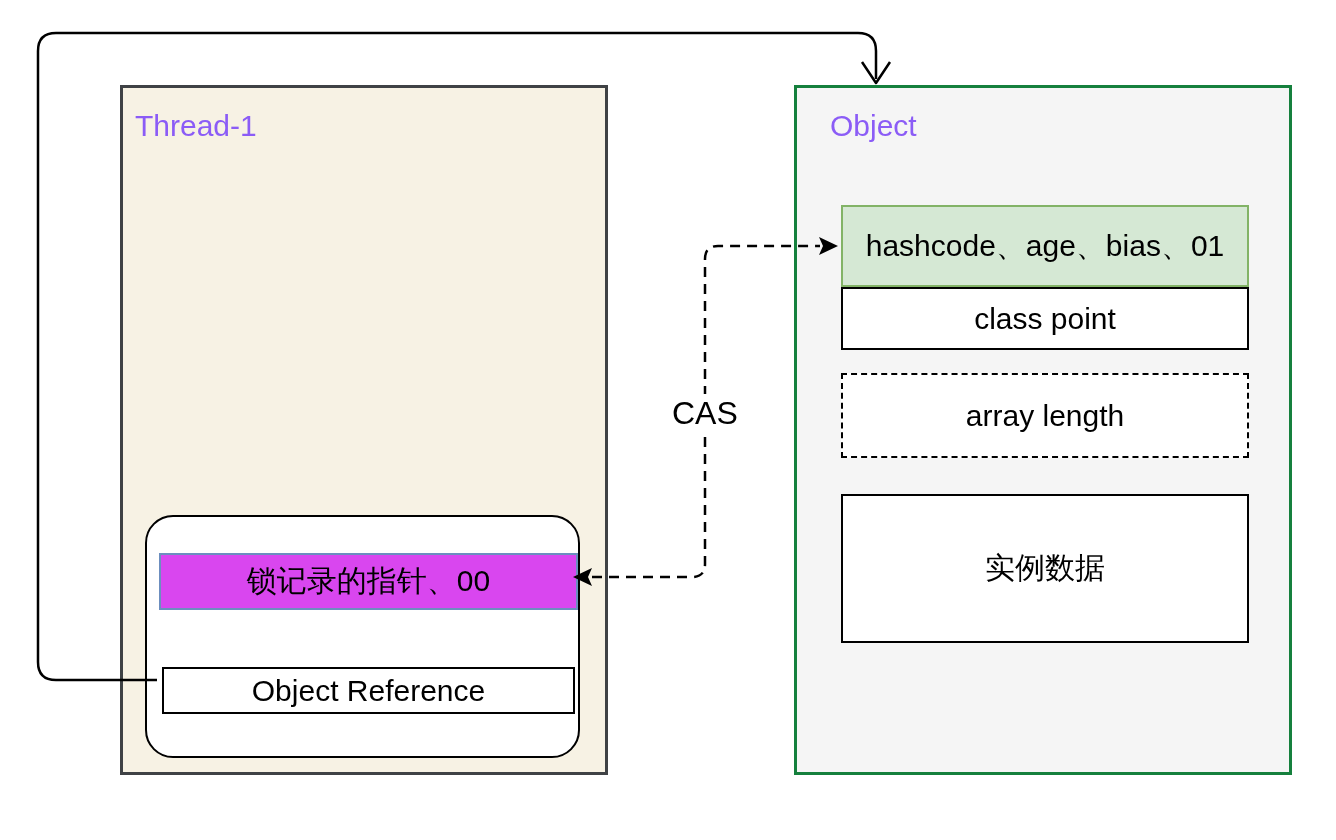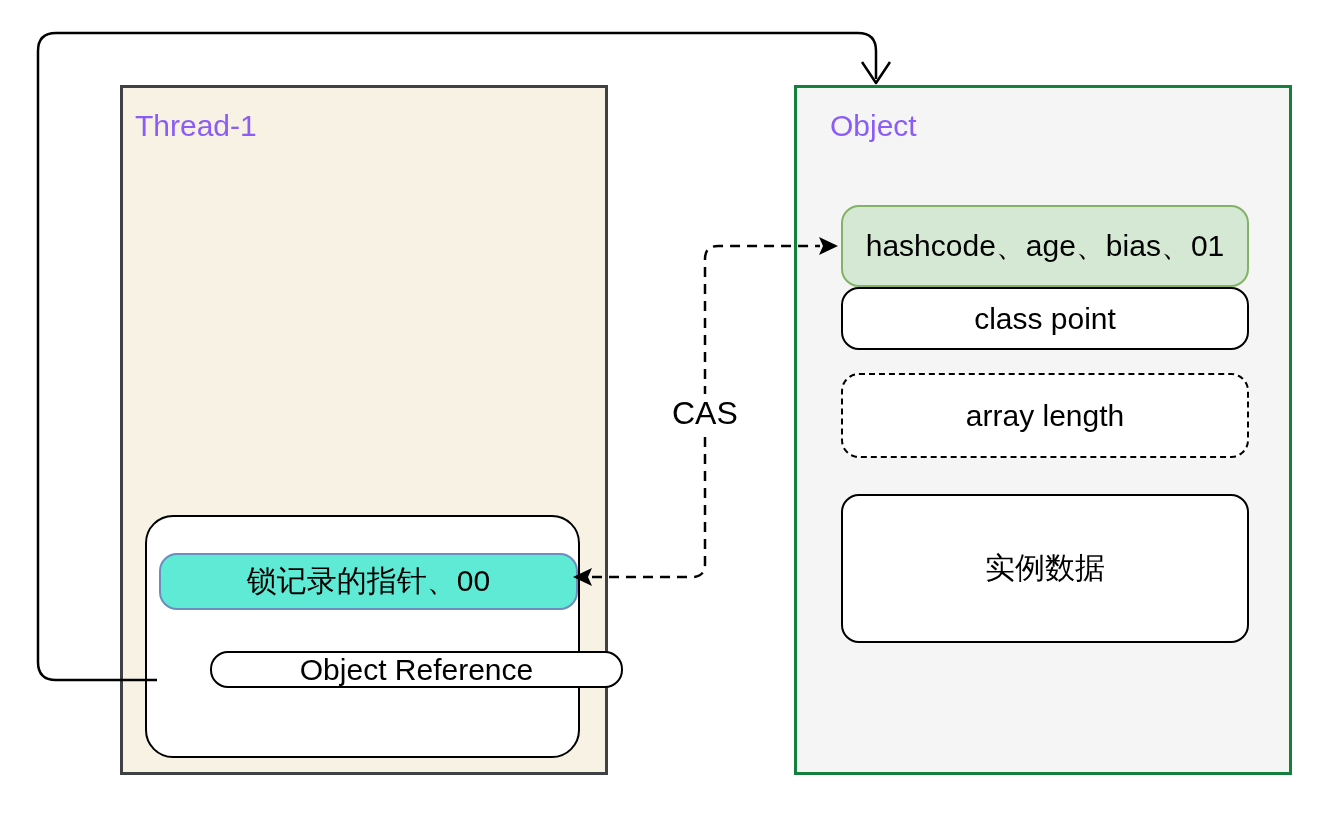"hashcode、age、bias、01" .cell { border-radius: 18px -> none }
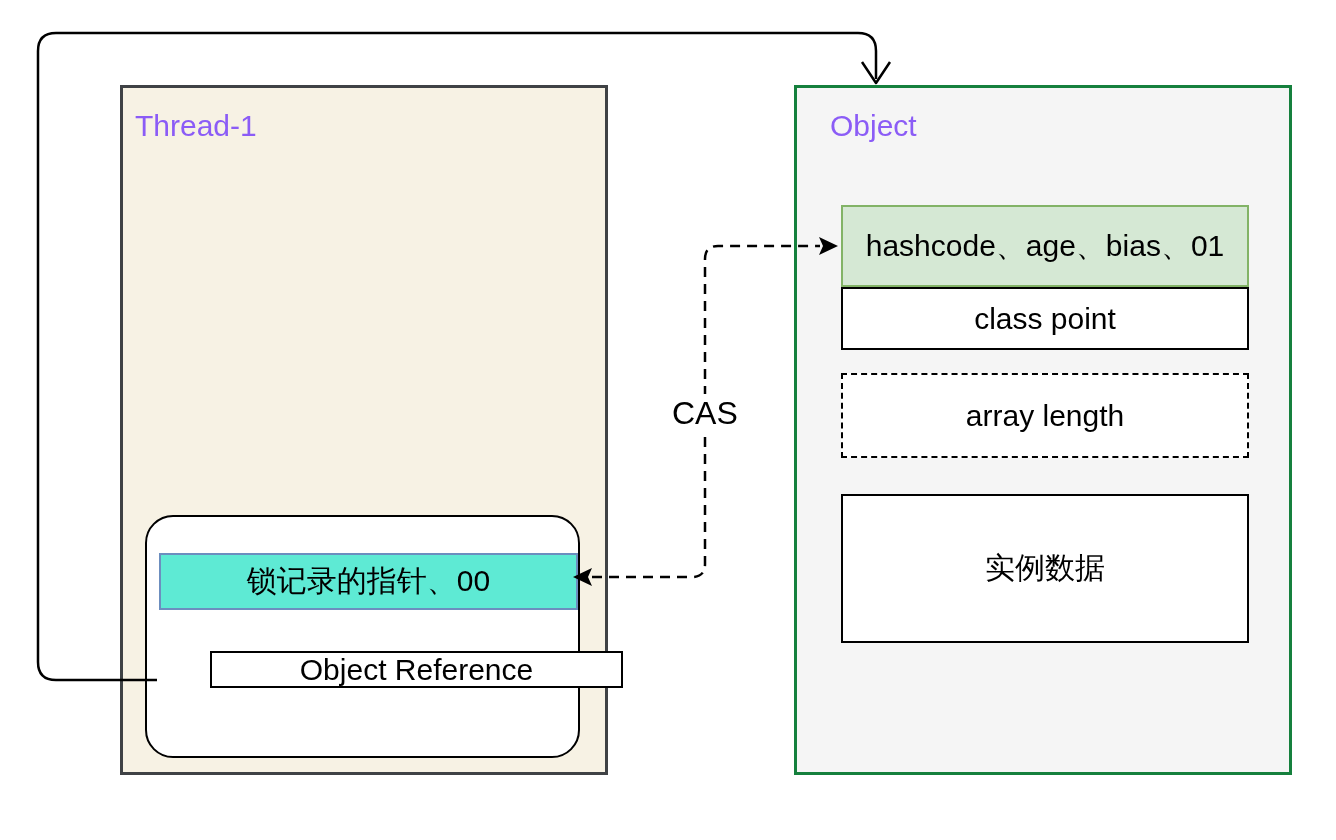"锁记录的指针、00" .lock-pointer-row { background: #5eead4 -> #d946ef }
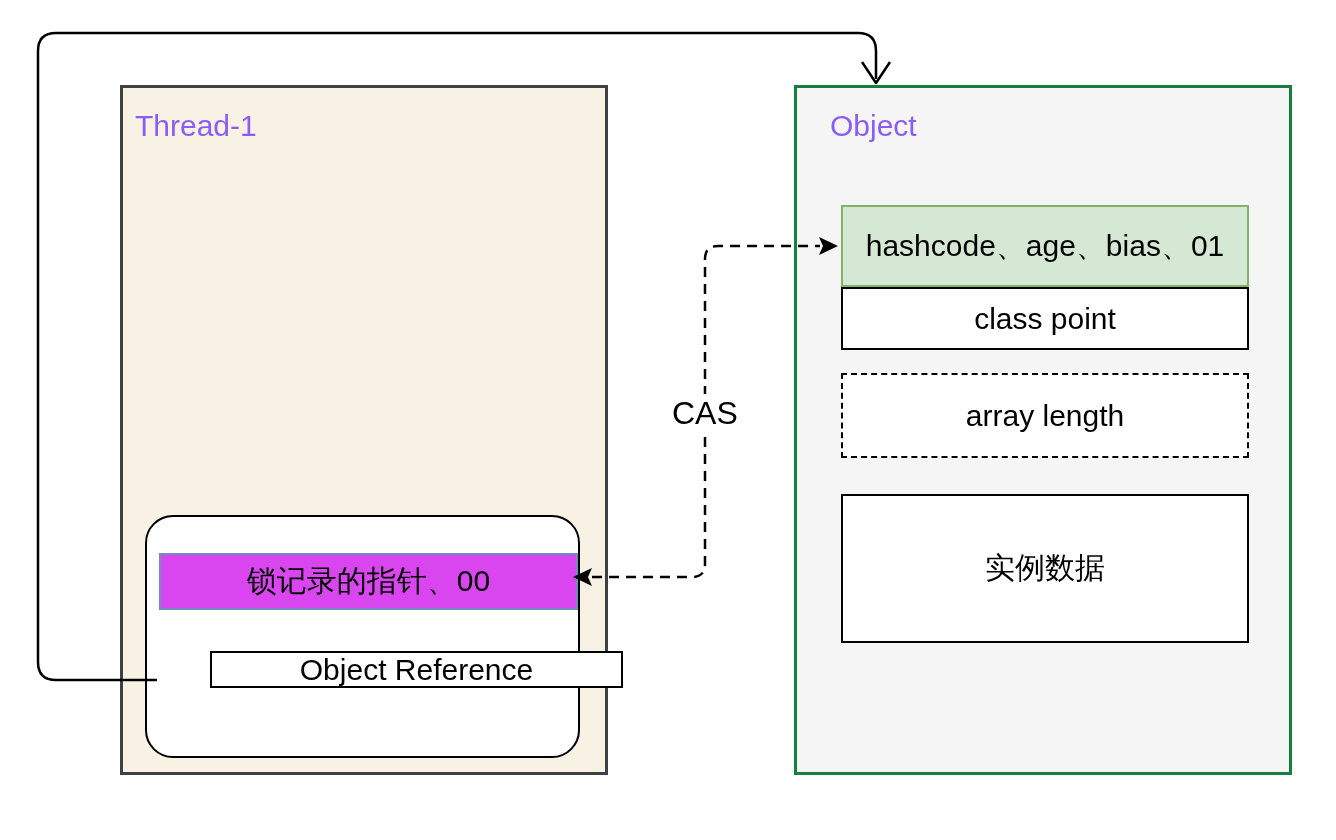"Object Reference" .object-reference-row { height: 37px -> 47px; margin-left: 48px -> none; top: 134px -> 150px }
